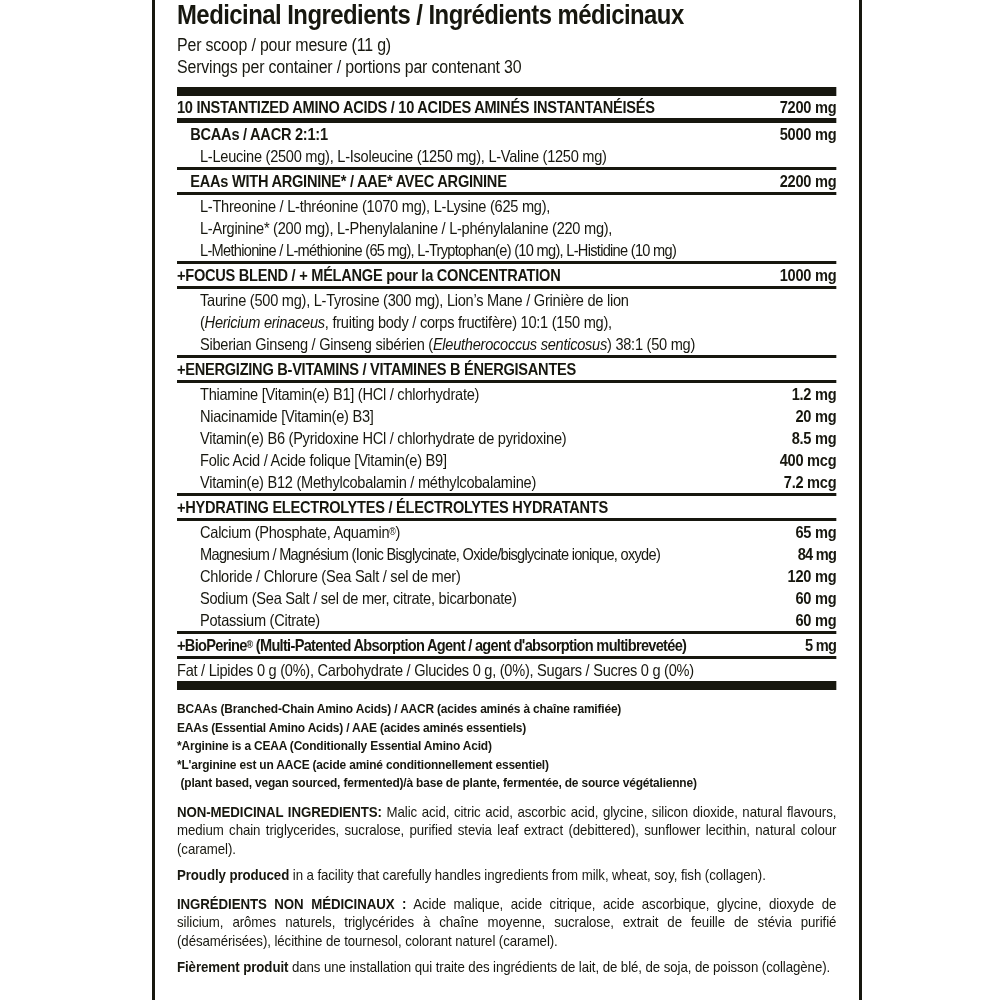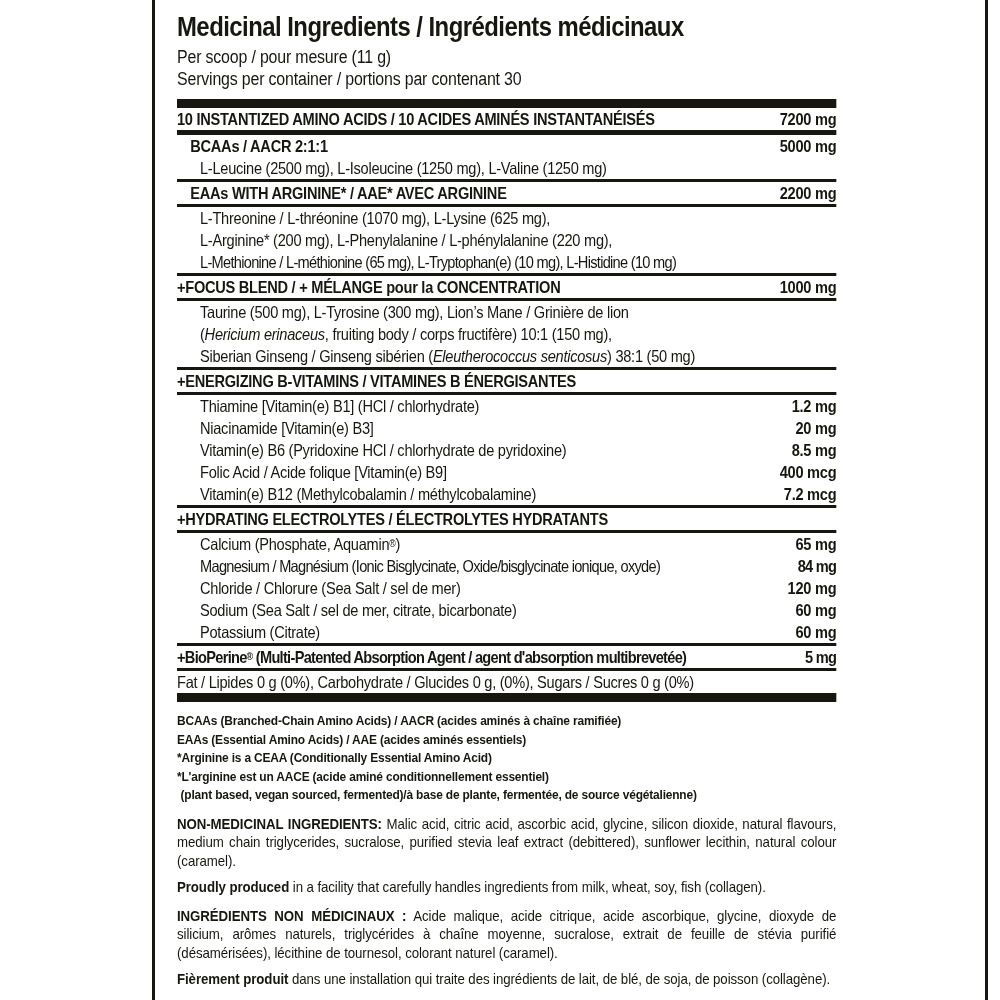"Medicinal Ingredients / Ingrédients" .panel { padding: 12px 0 0 0 -> 0 0 0 0; width: 836px -> 710px }
